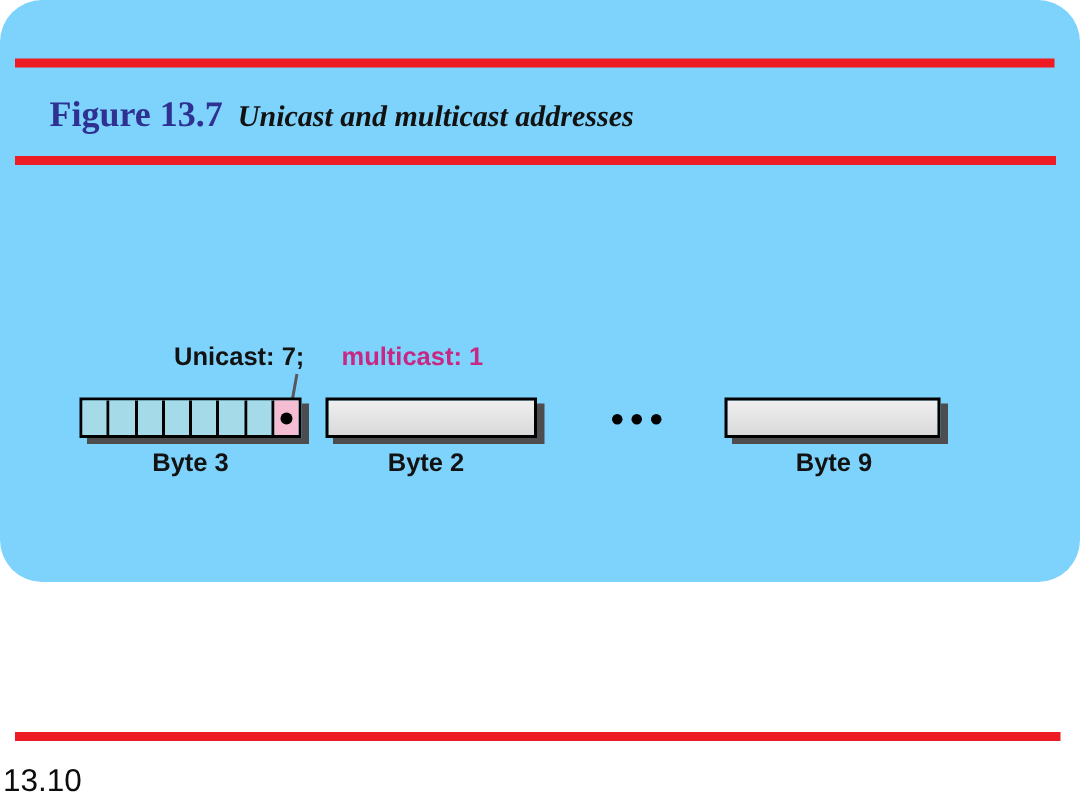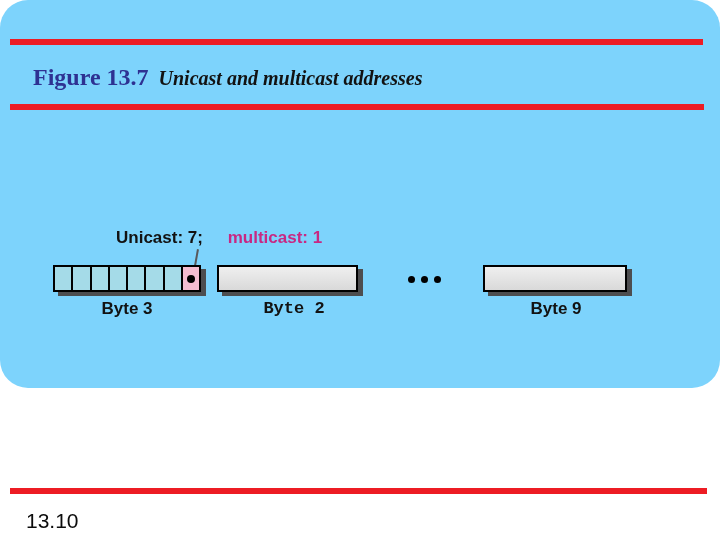"Byte 2" .byte-label-2 { font-family: Liberation Mono, monospace -> none; left: 244px -> 234px }
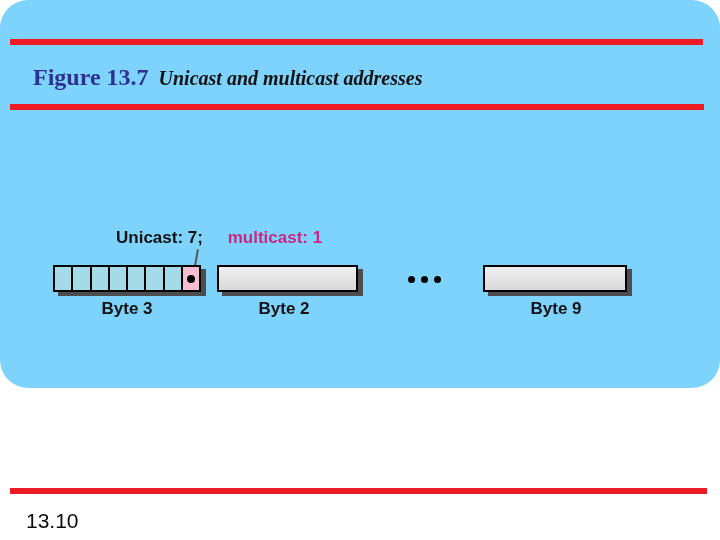"13.10" .page-number { margin-left: 24px -> none }
